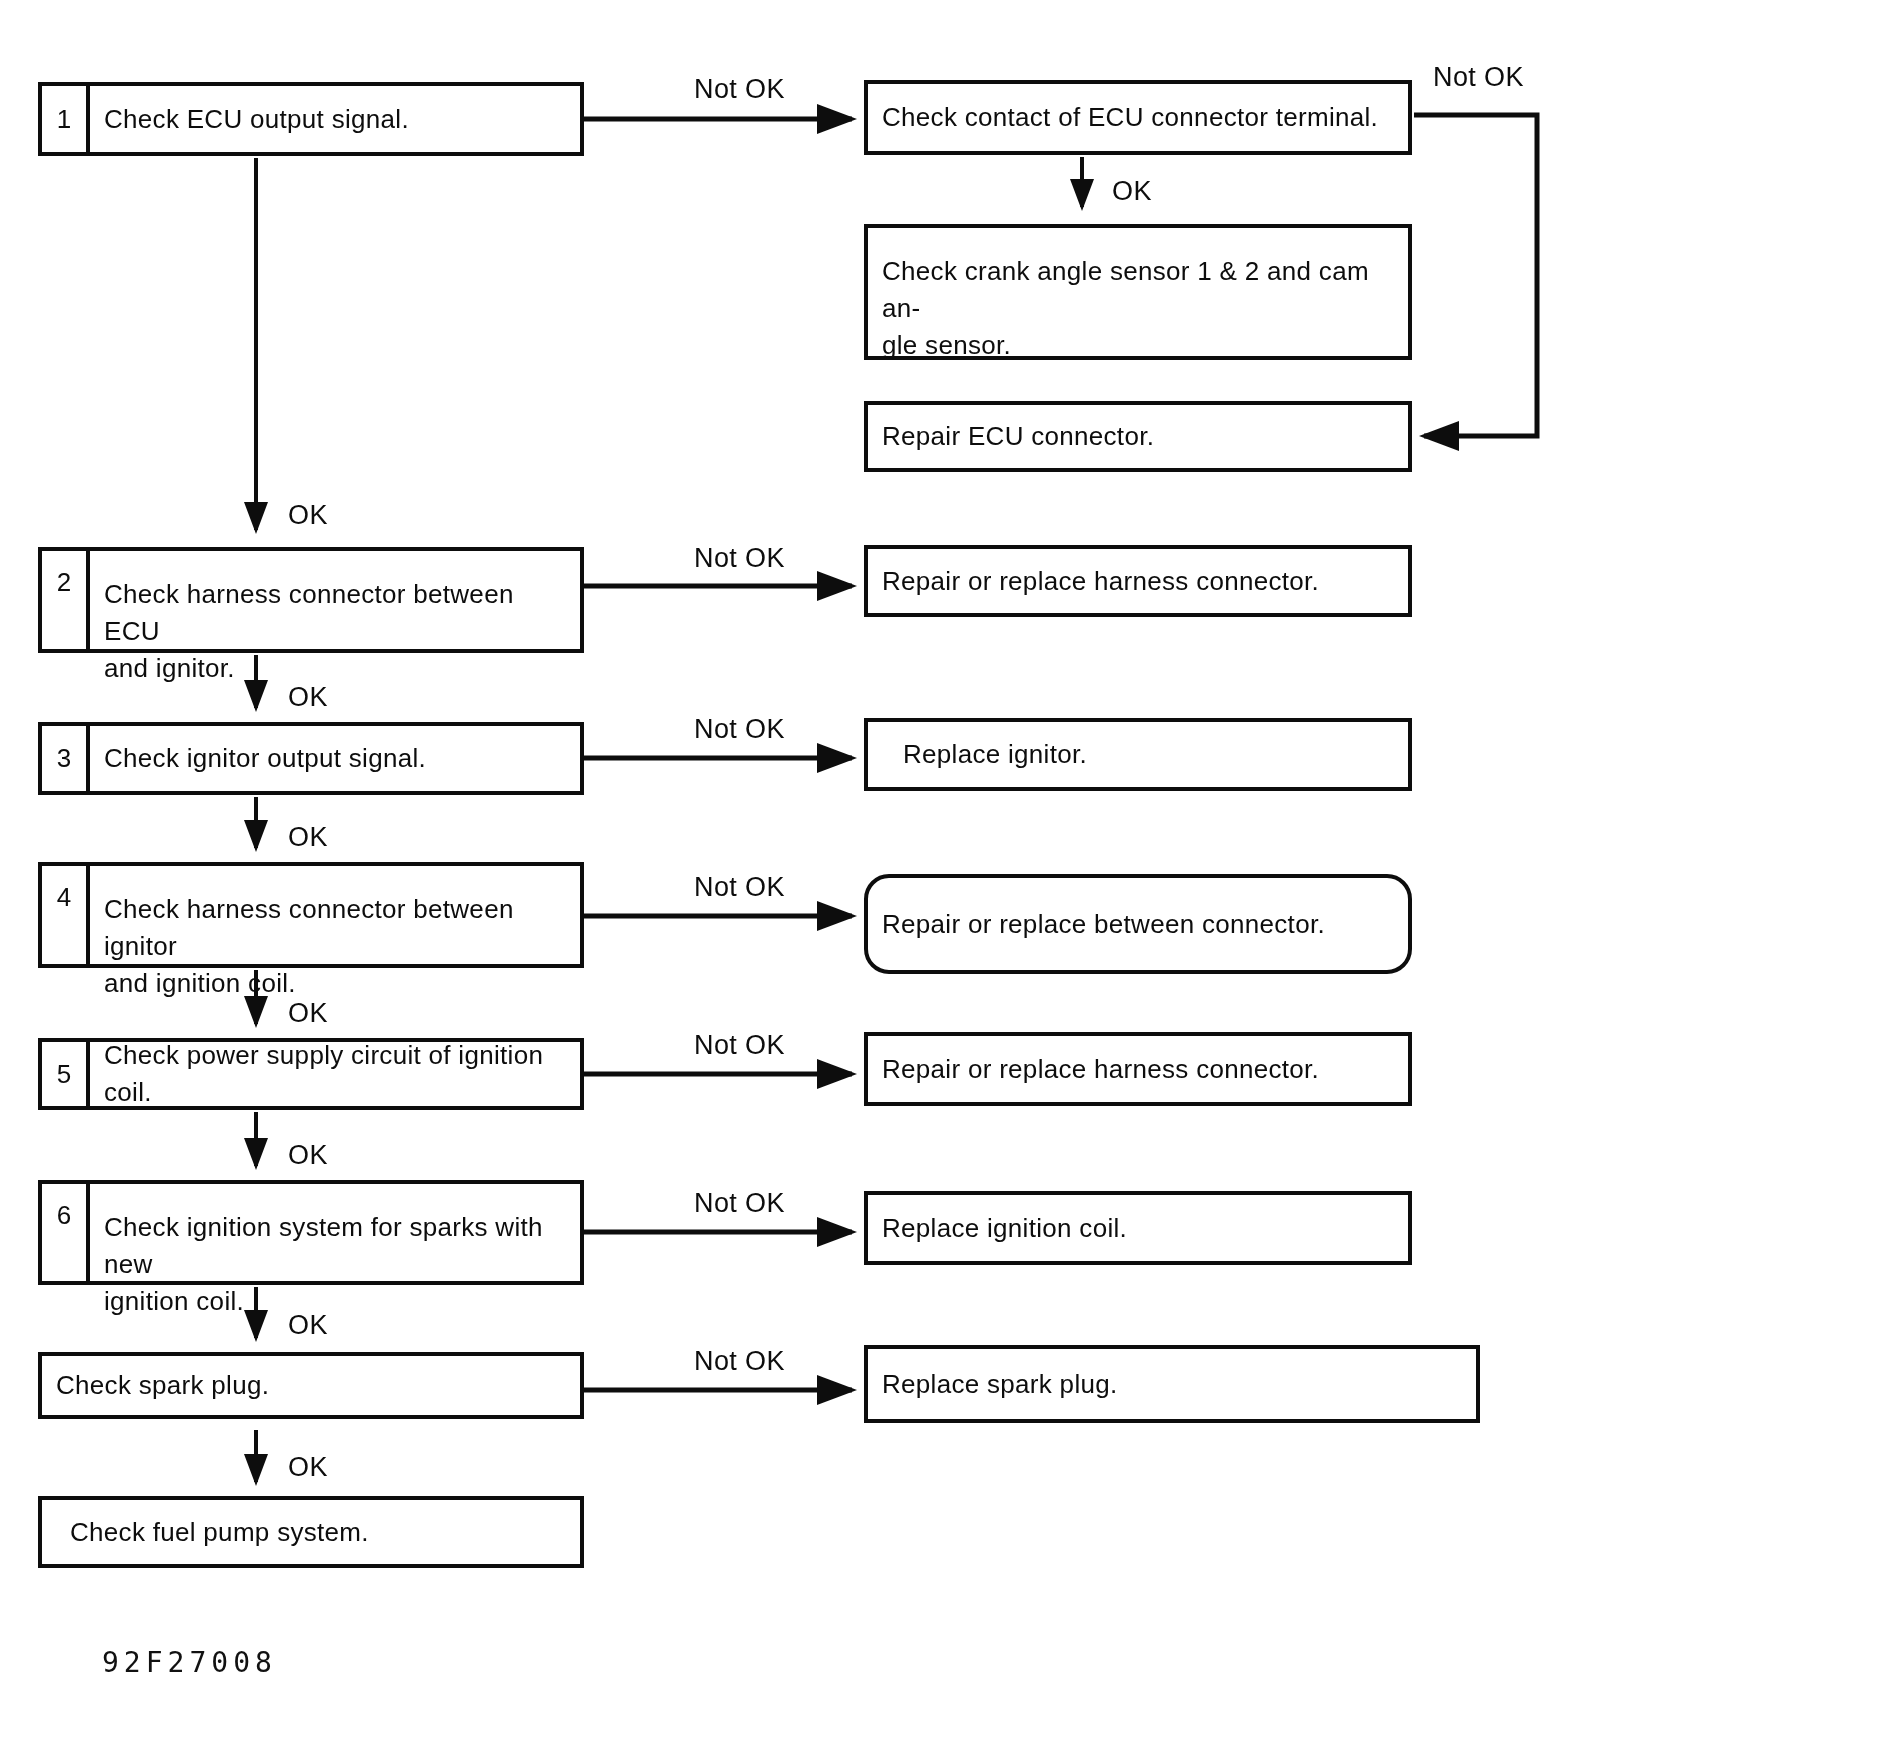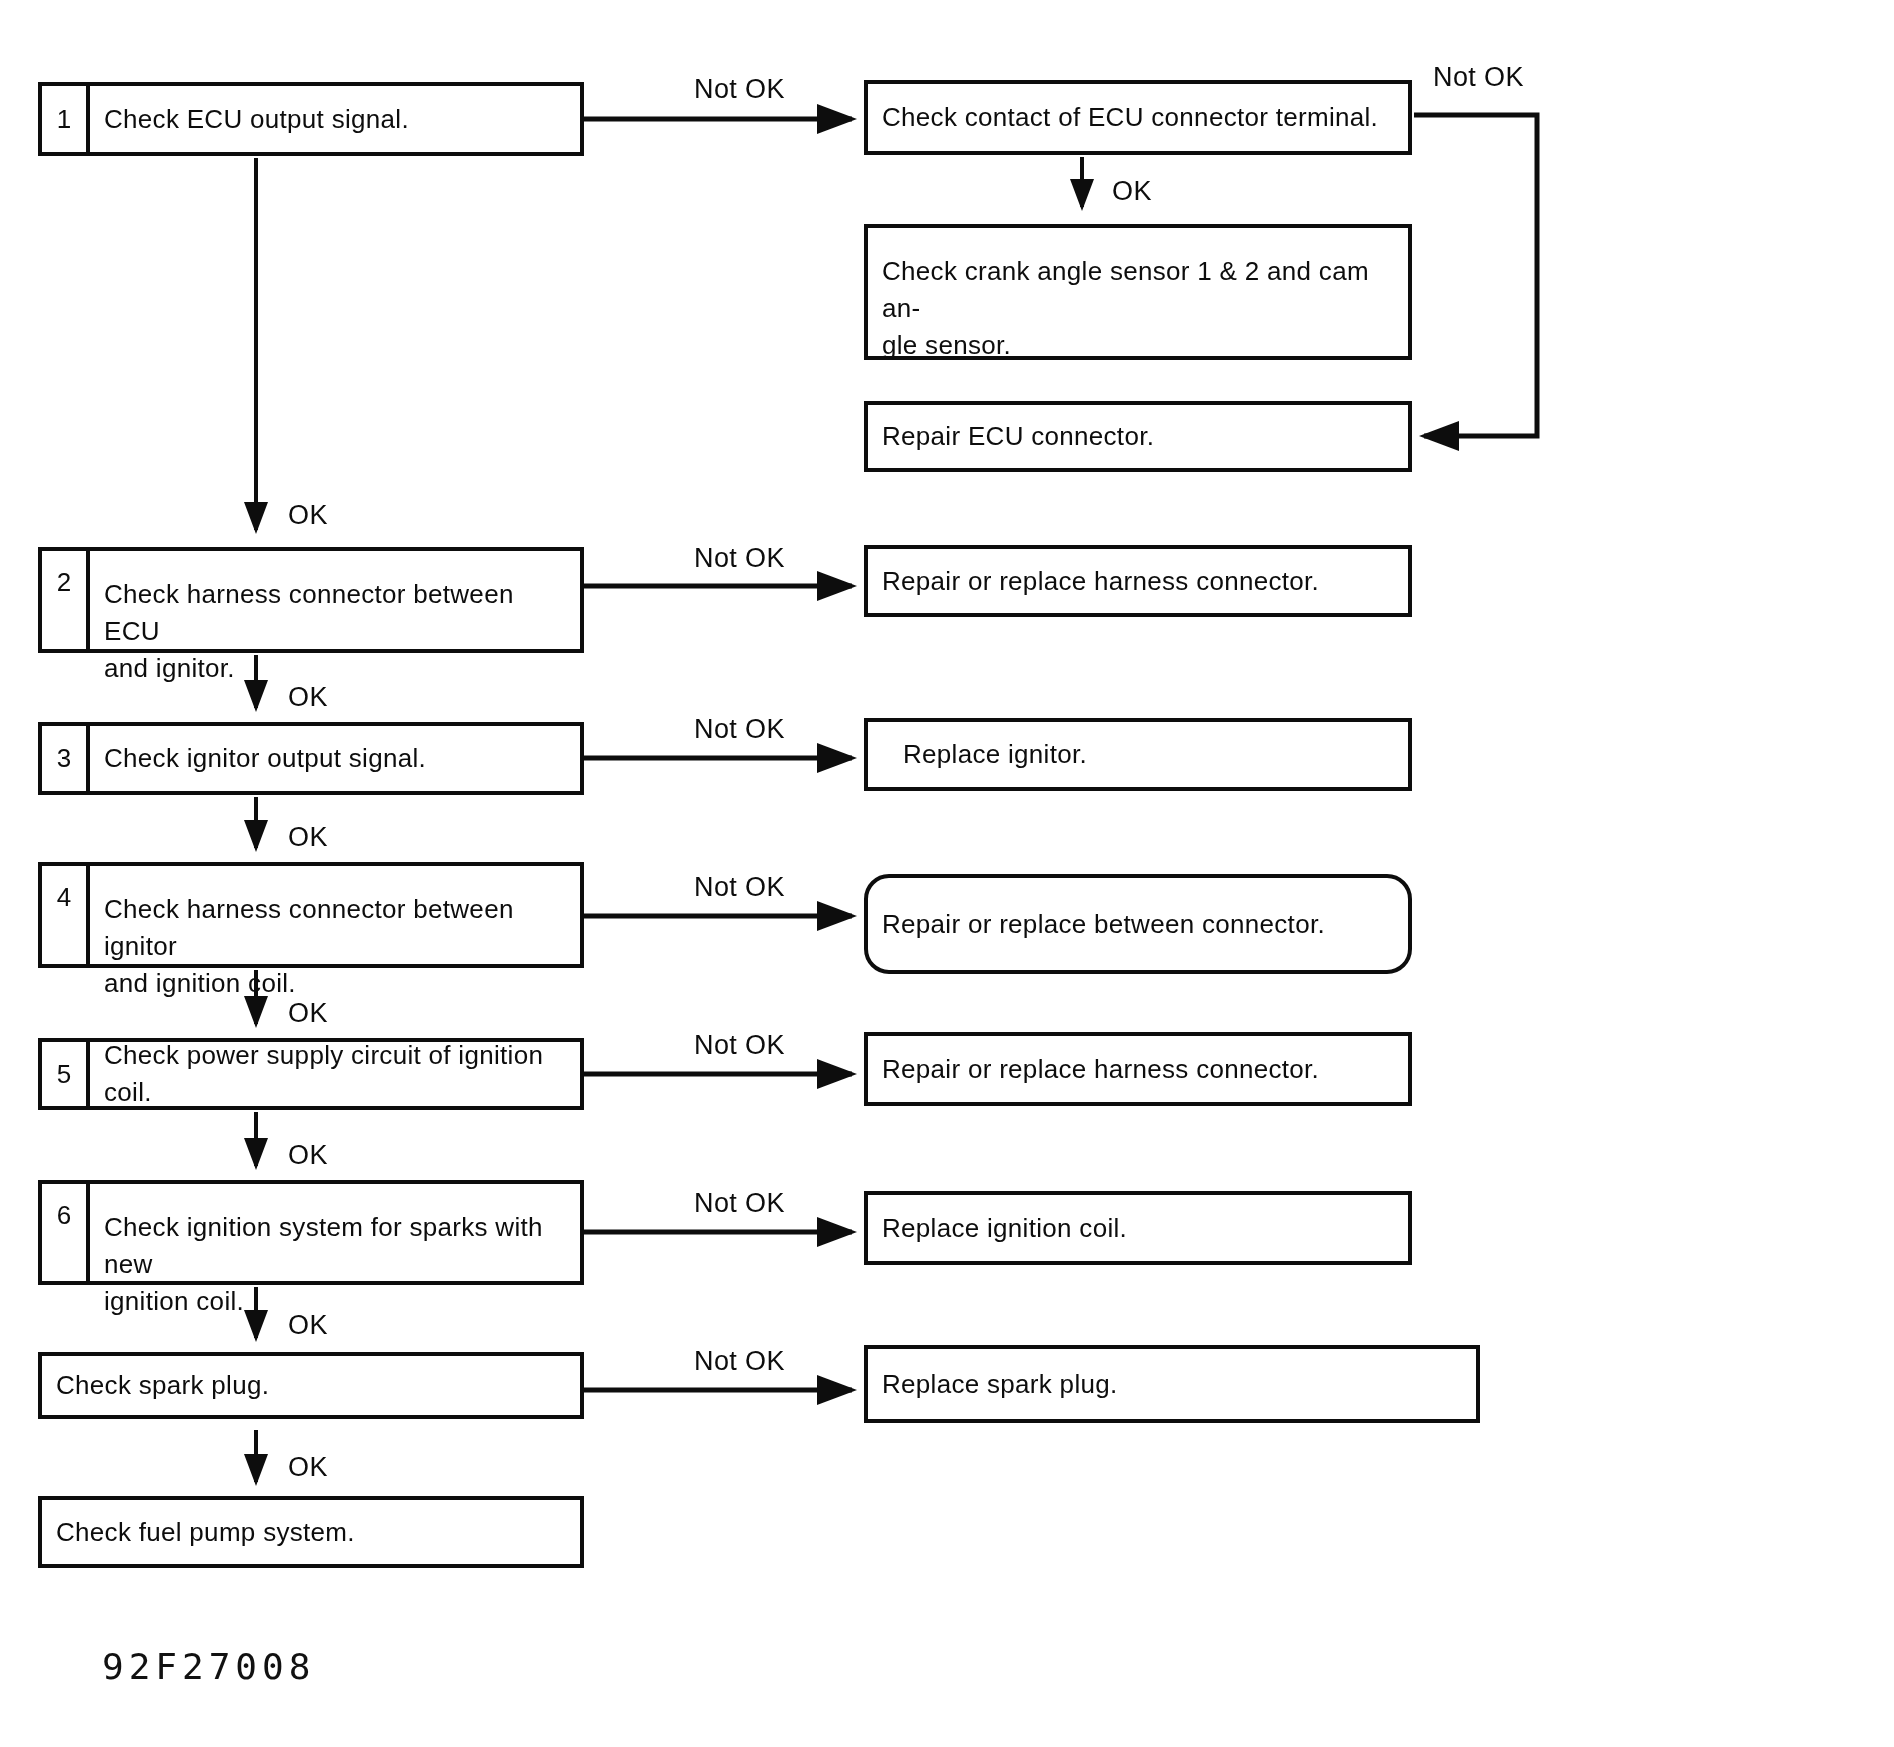"Check fuel pump system." div.box { padding-left: none -> 14px }
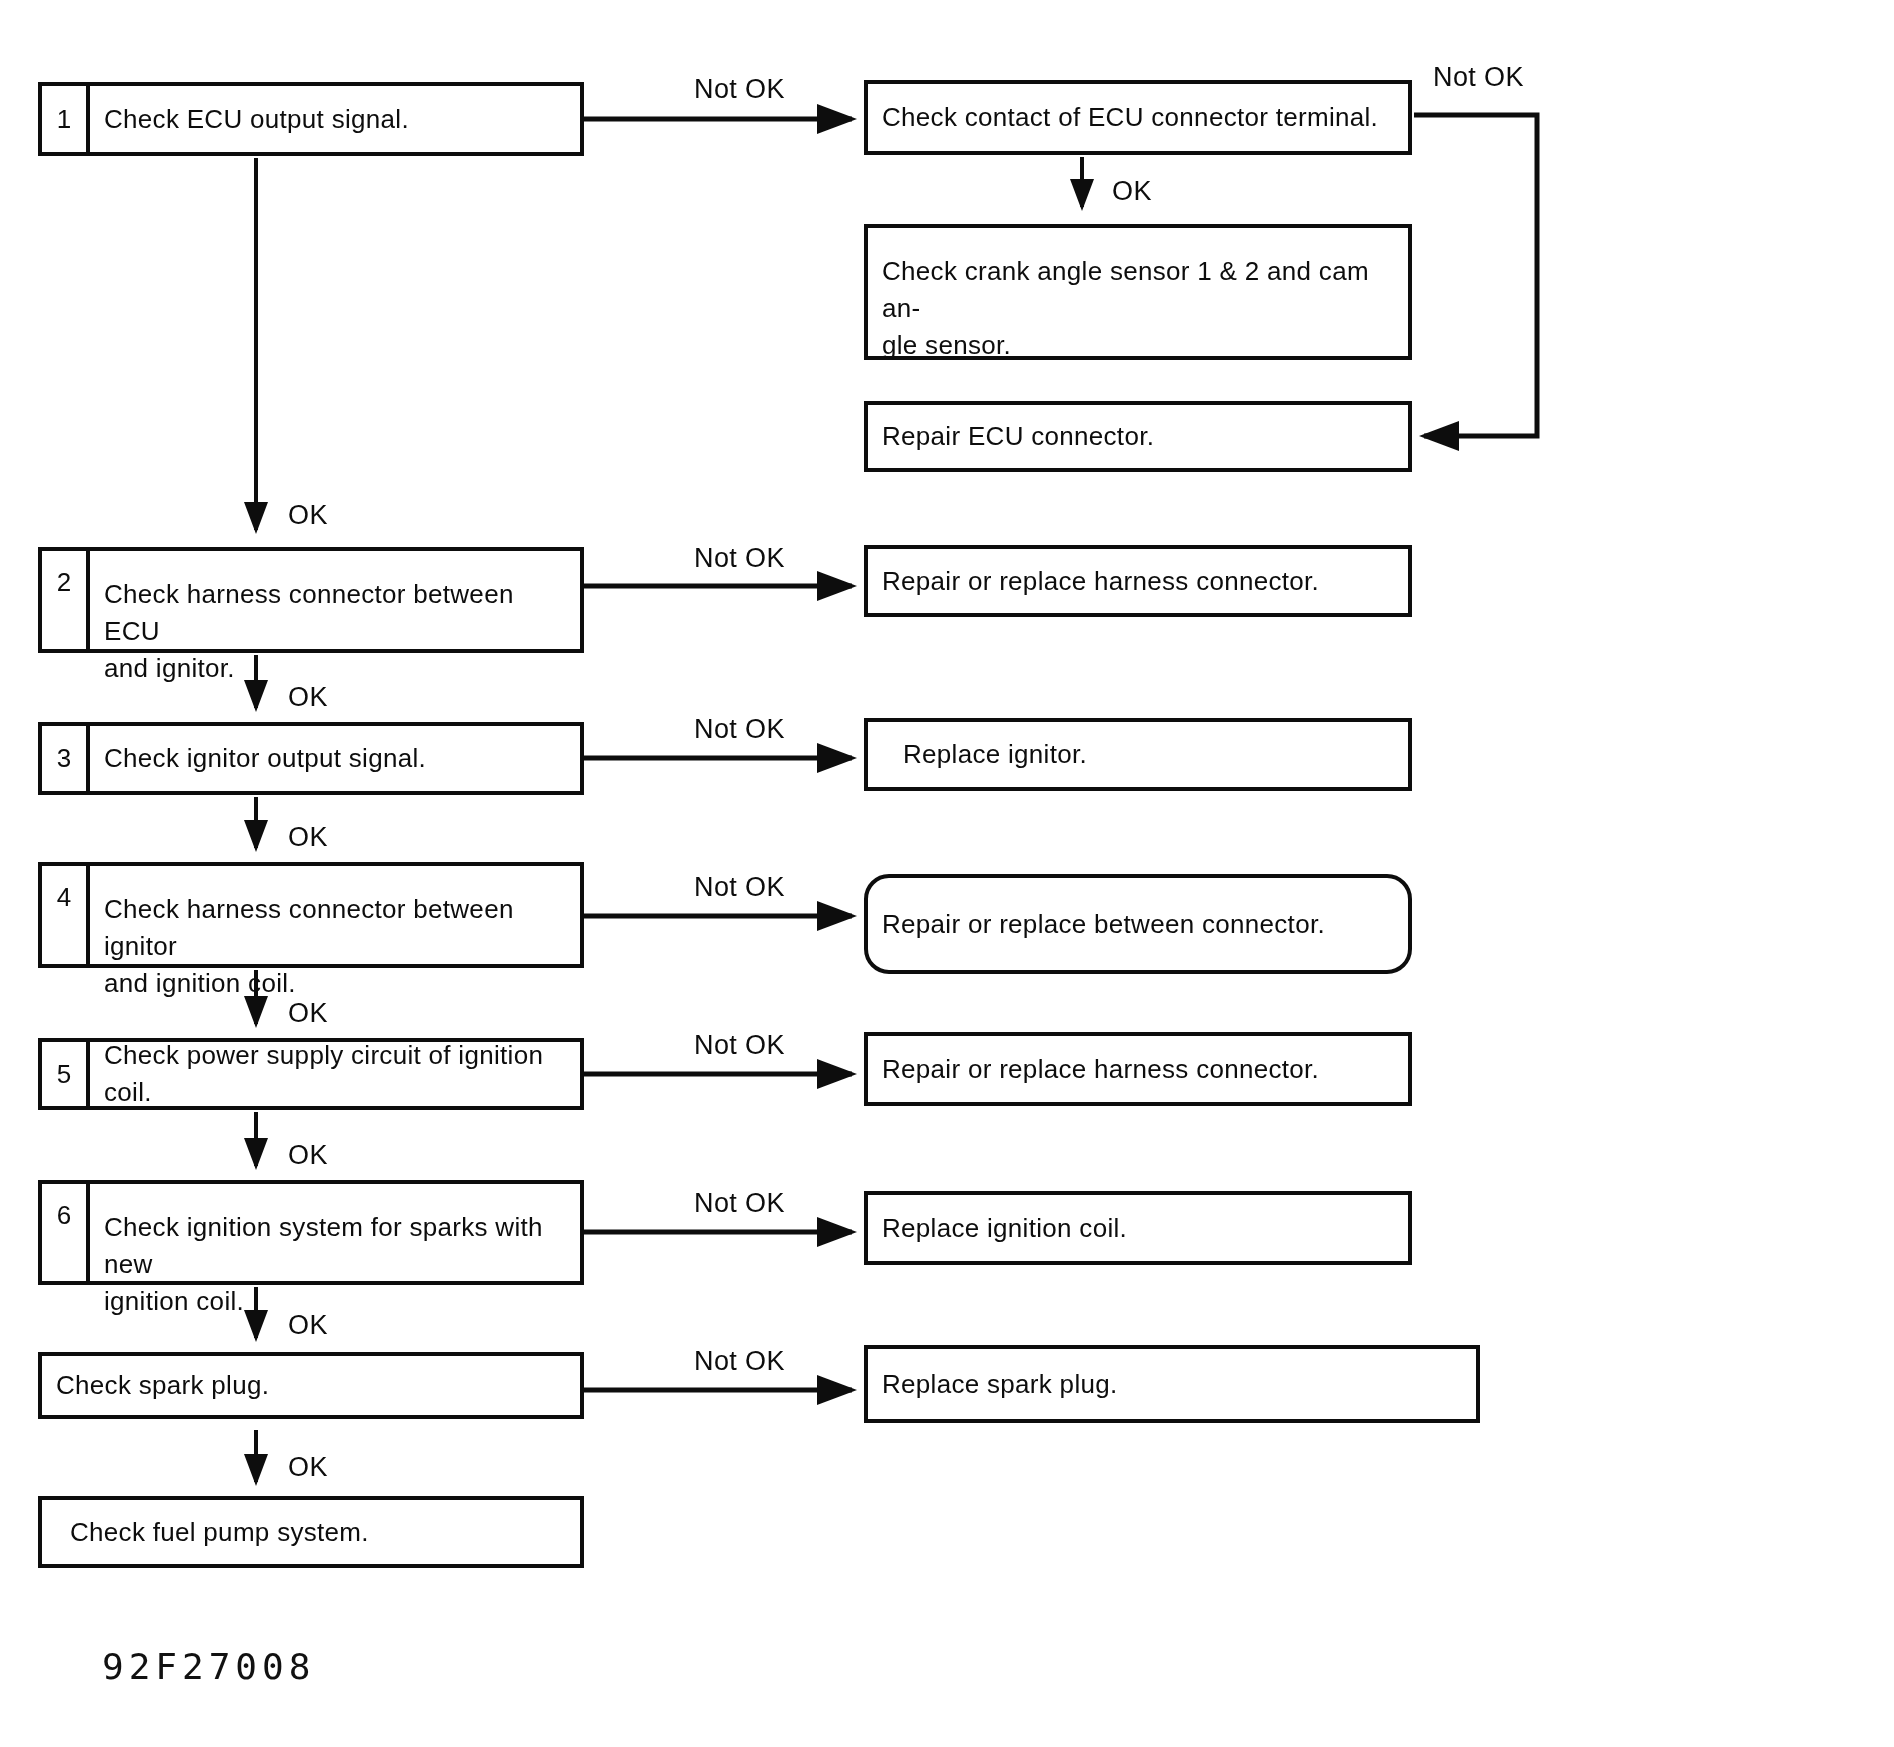"92F27008" .code { font-size: 36px -> 28px }
